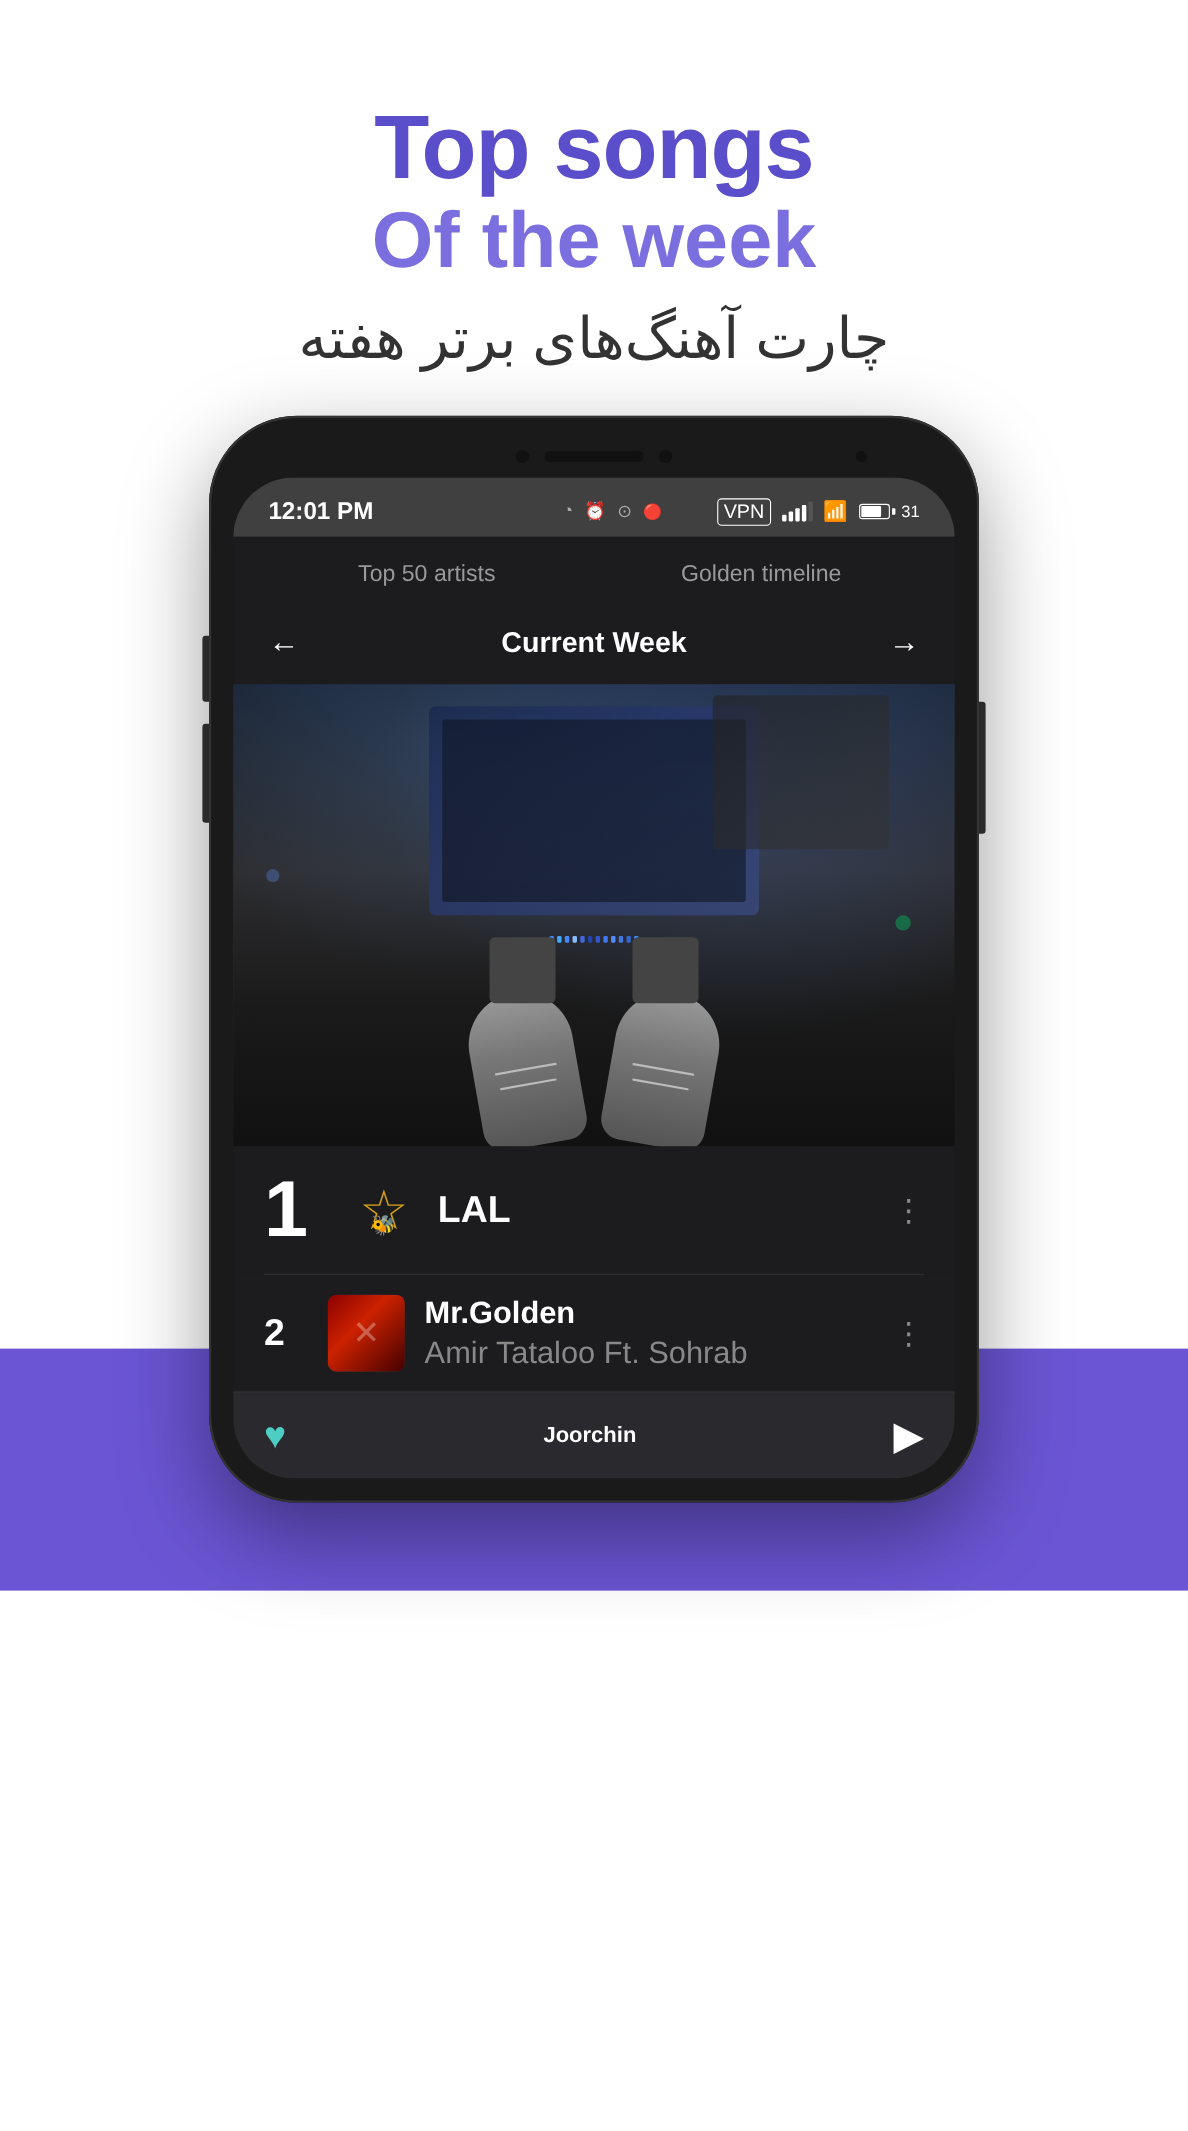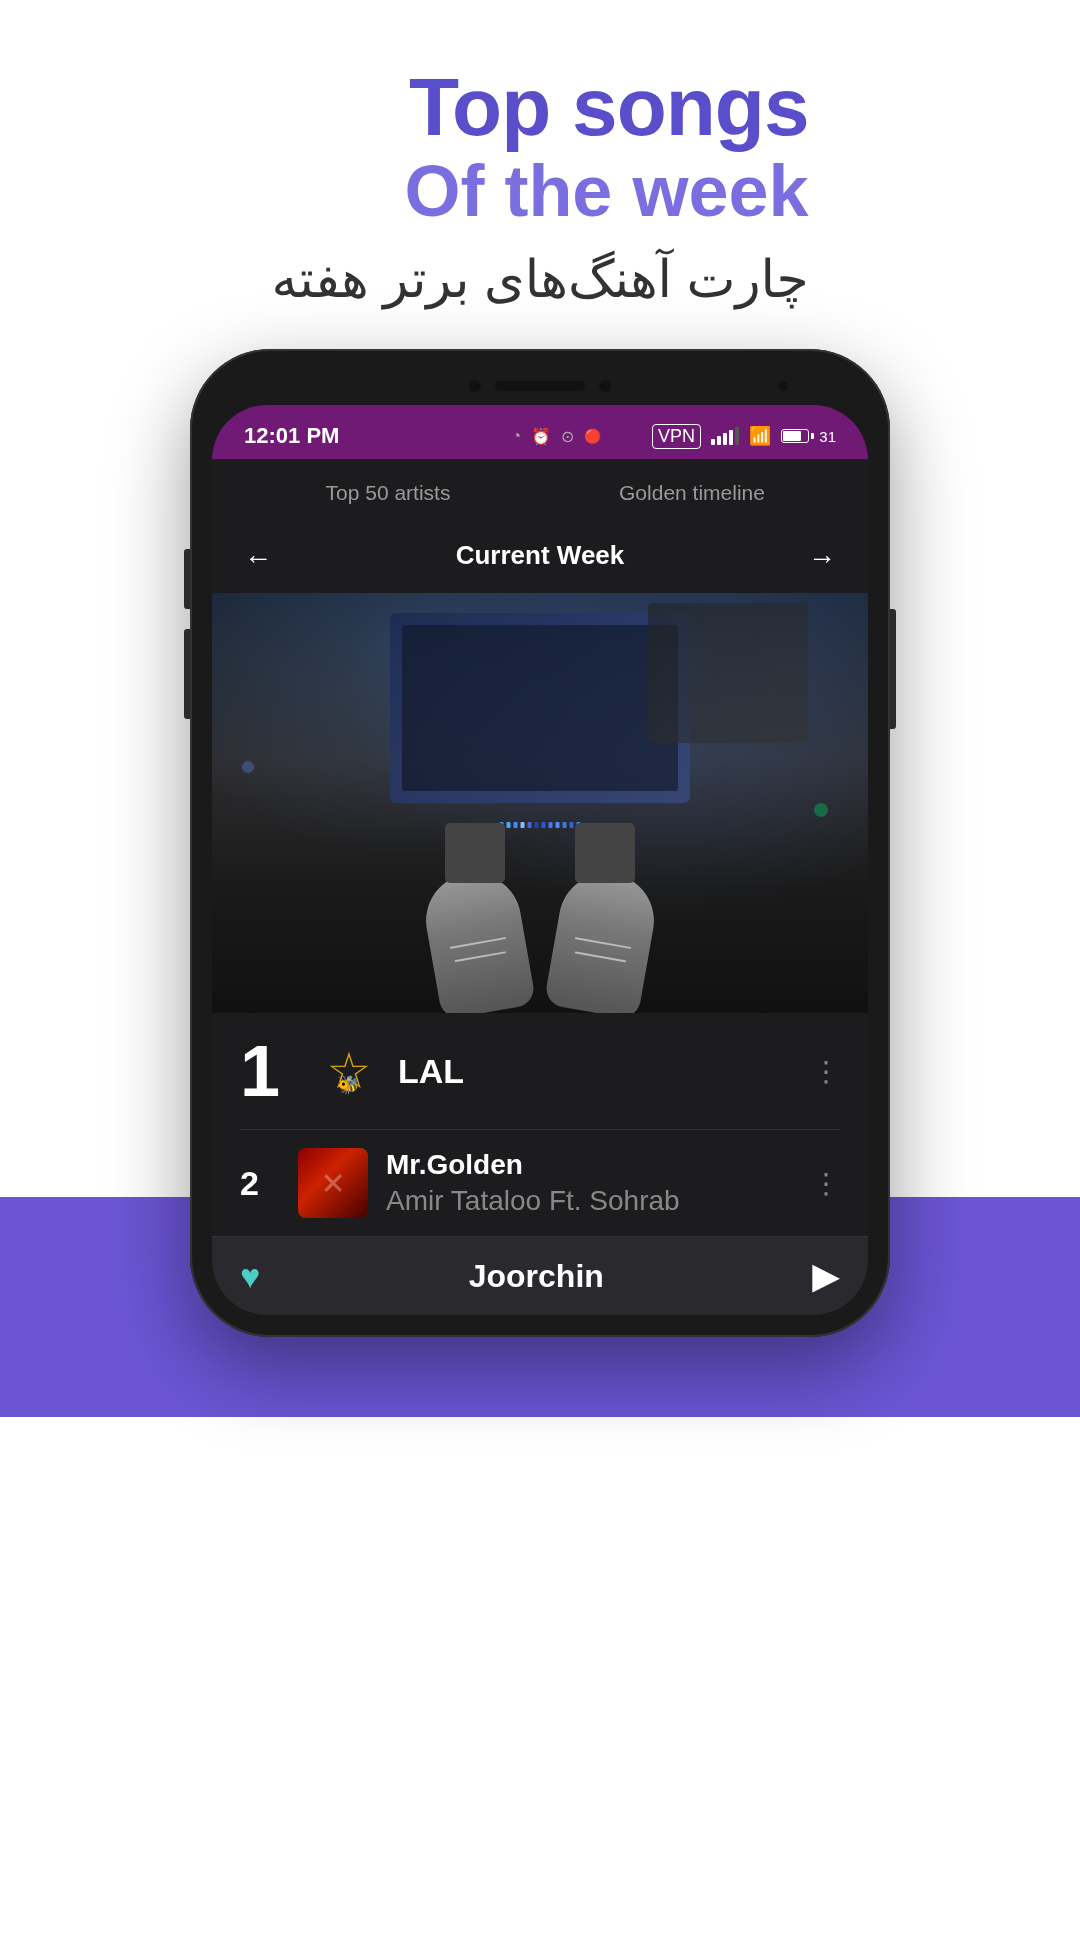"Top songs" .header-text { padding-top: 62px -> 90px; text-align: right -> center }
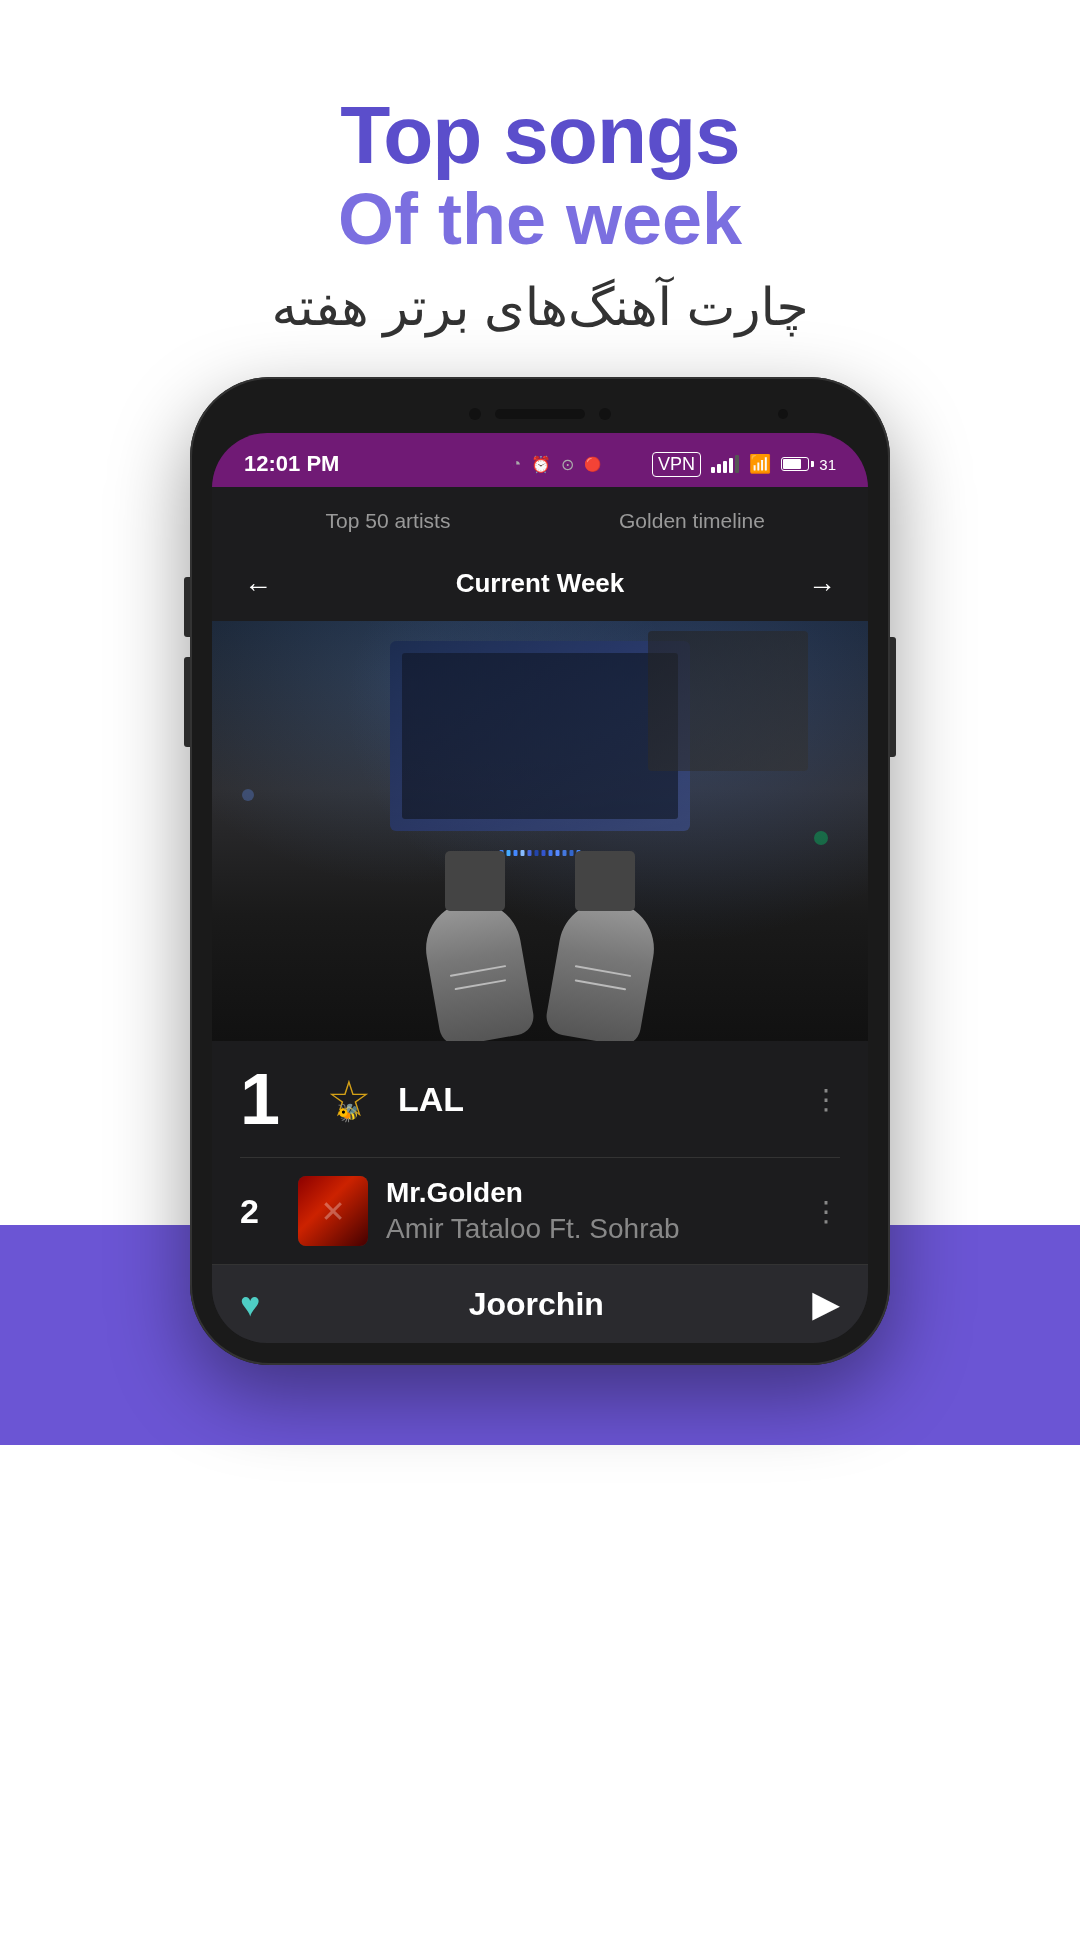"12:01 PM" .status-bar { background: #701a75 -> #404040 }
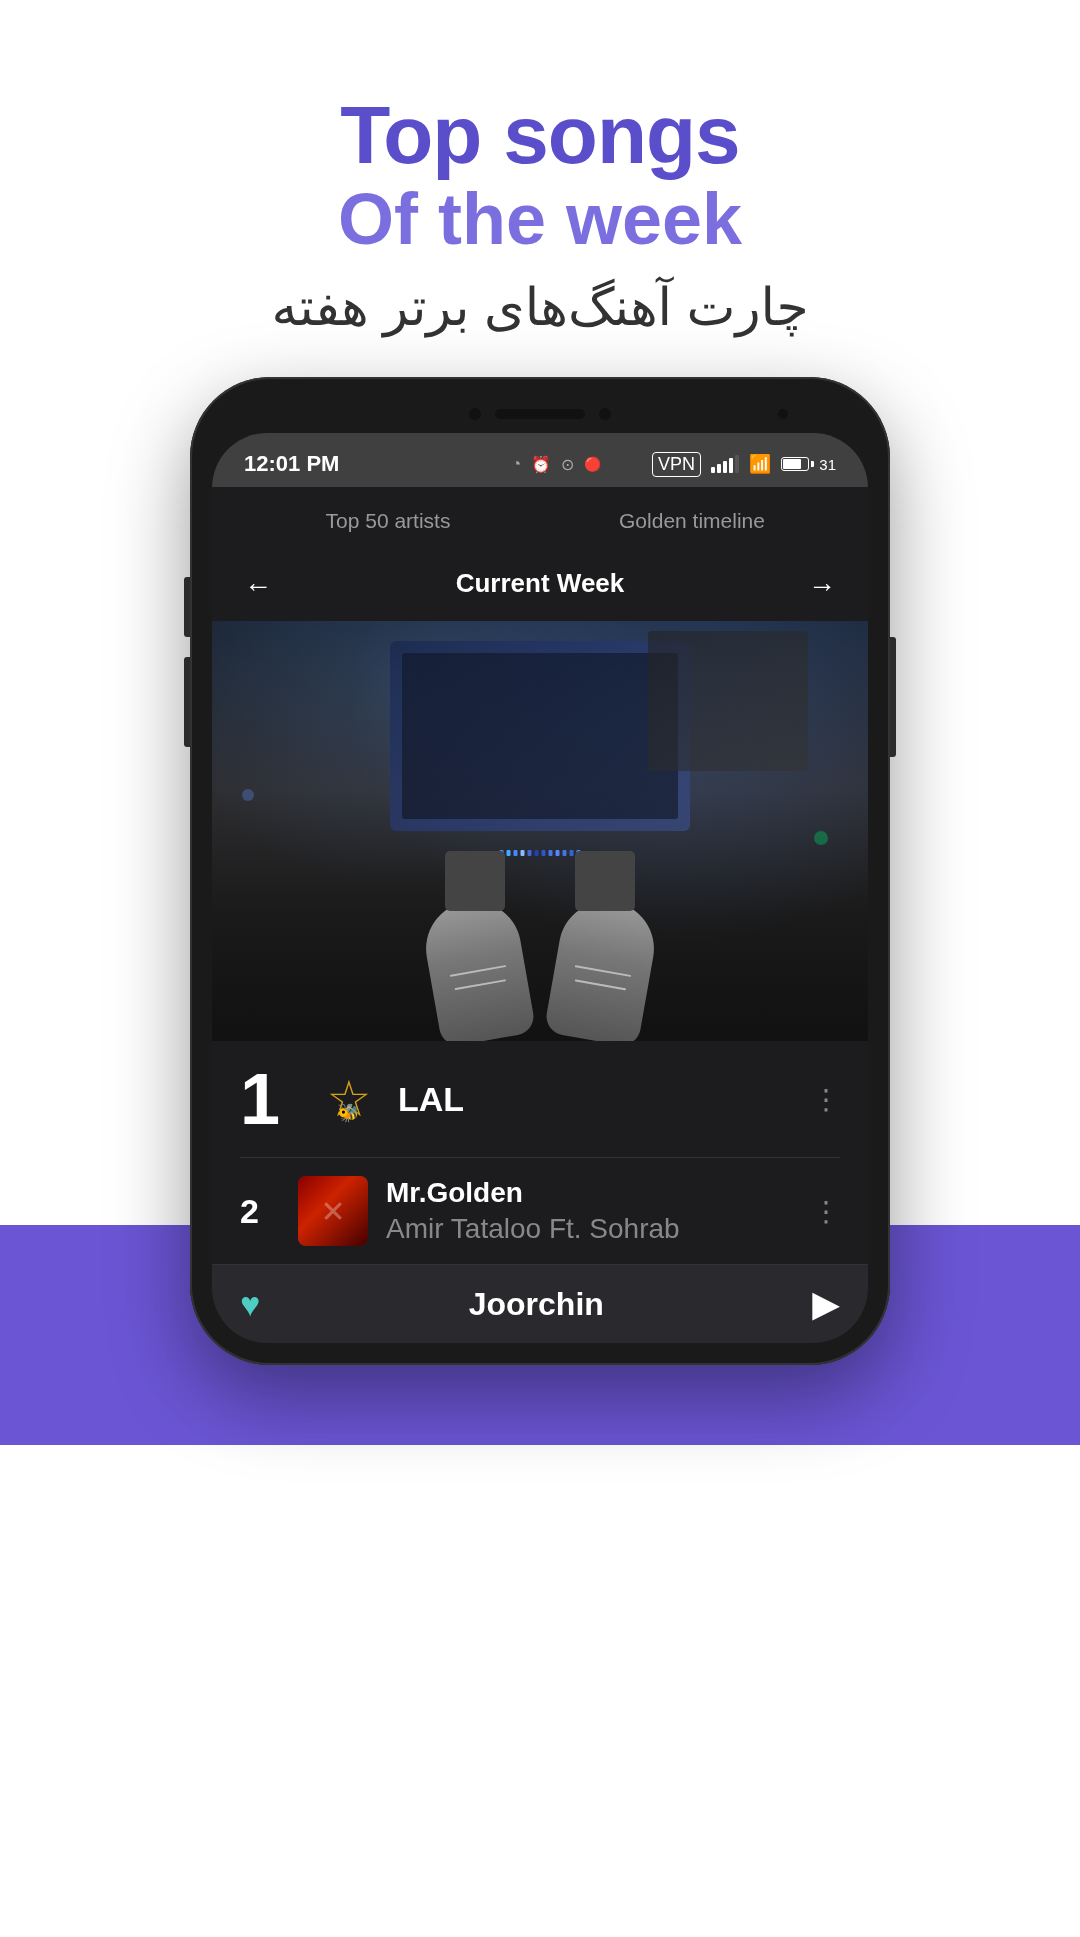"Joorchin" .player-track-title { font-size: 32px -> 20px }
